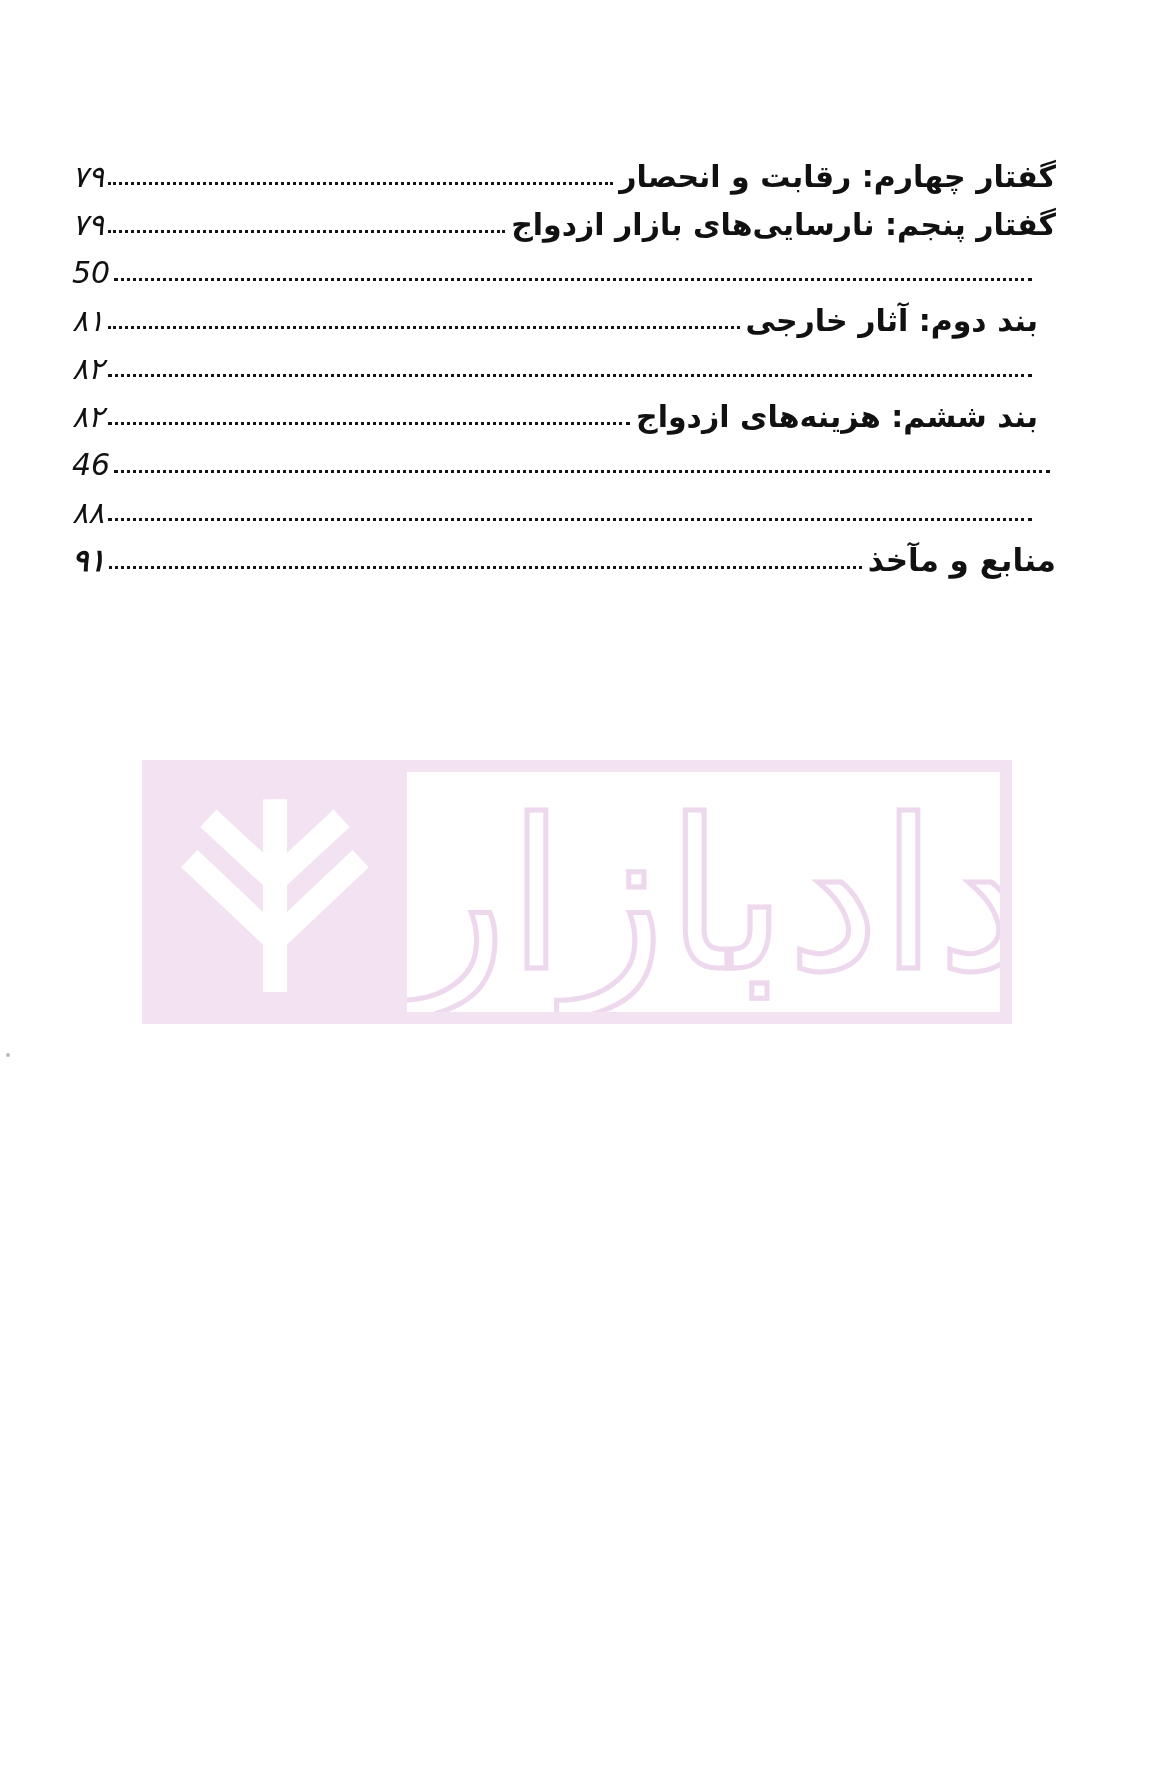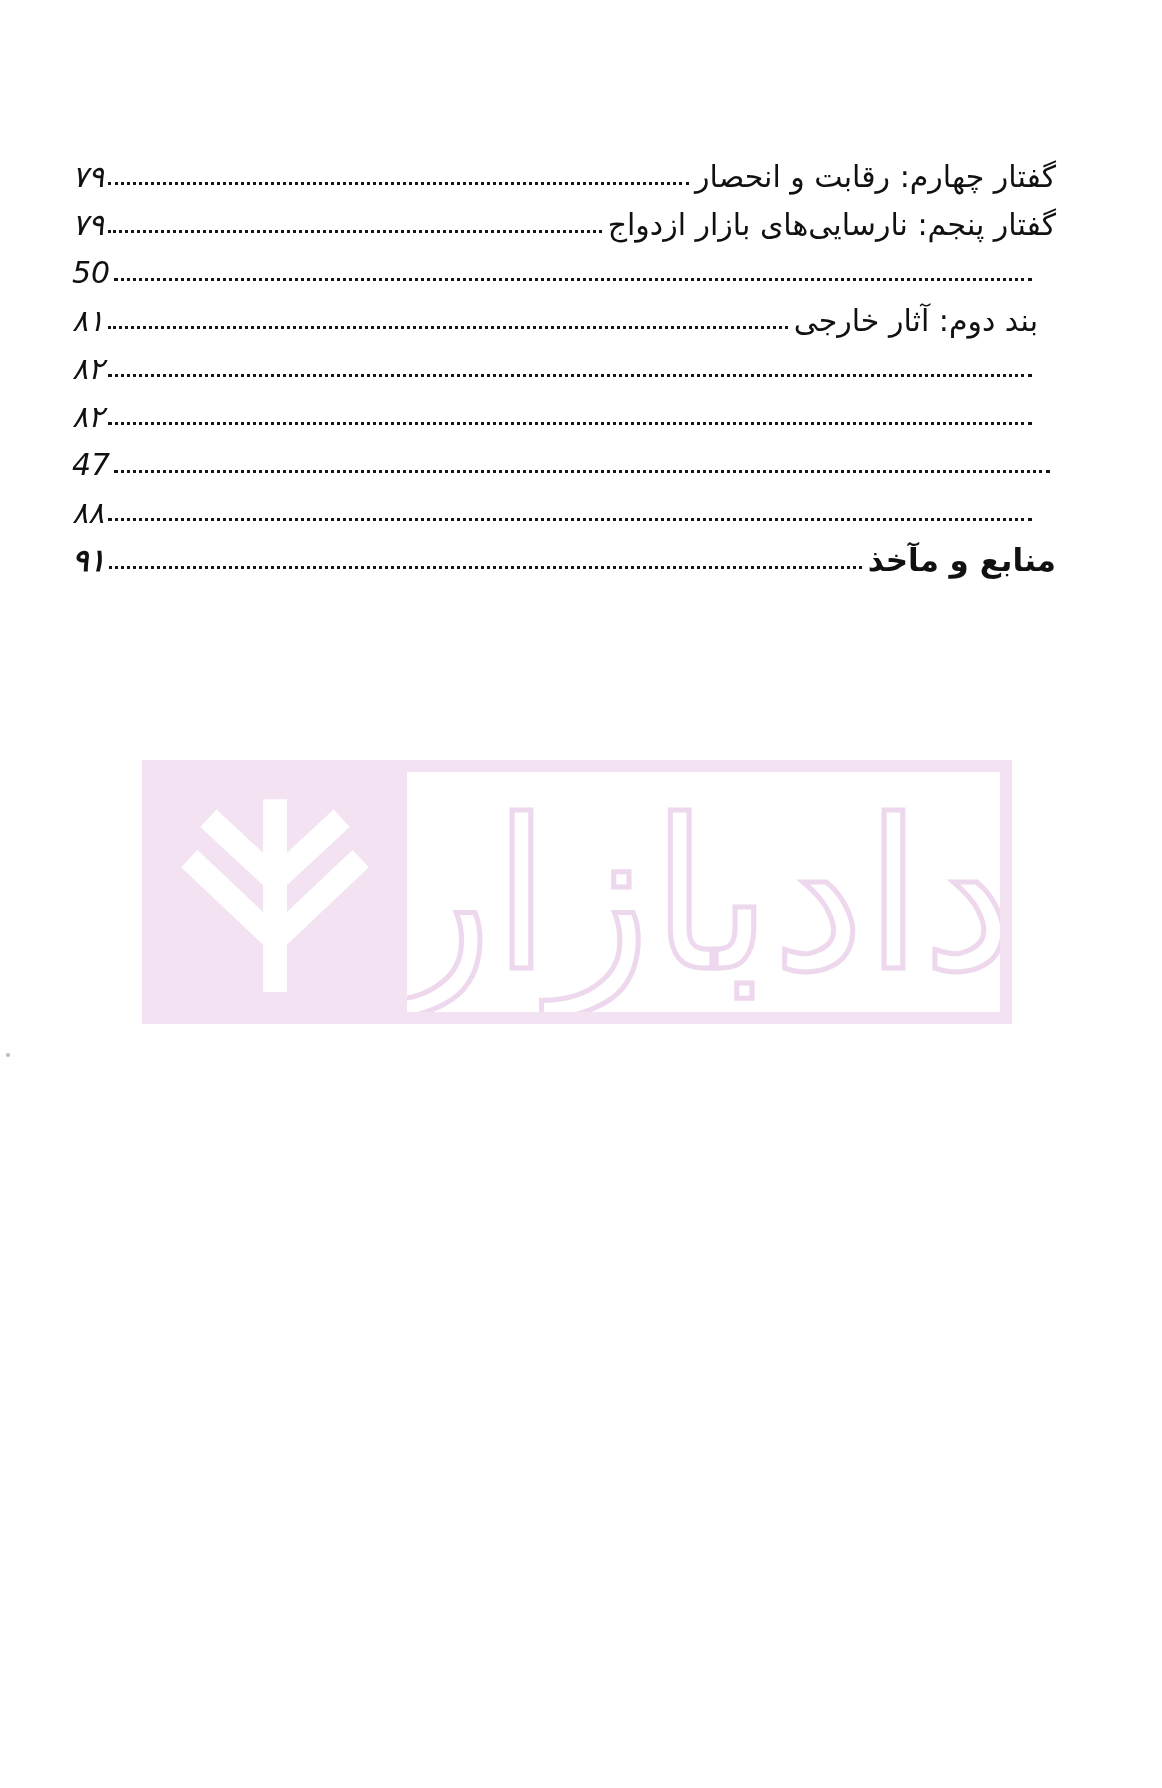"گفتار چهارم: رقابت و انحصار" .toc-title { font-weight: none -> bold }
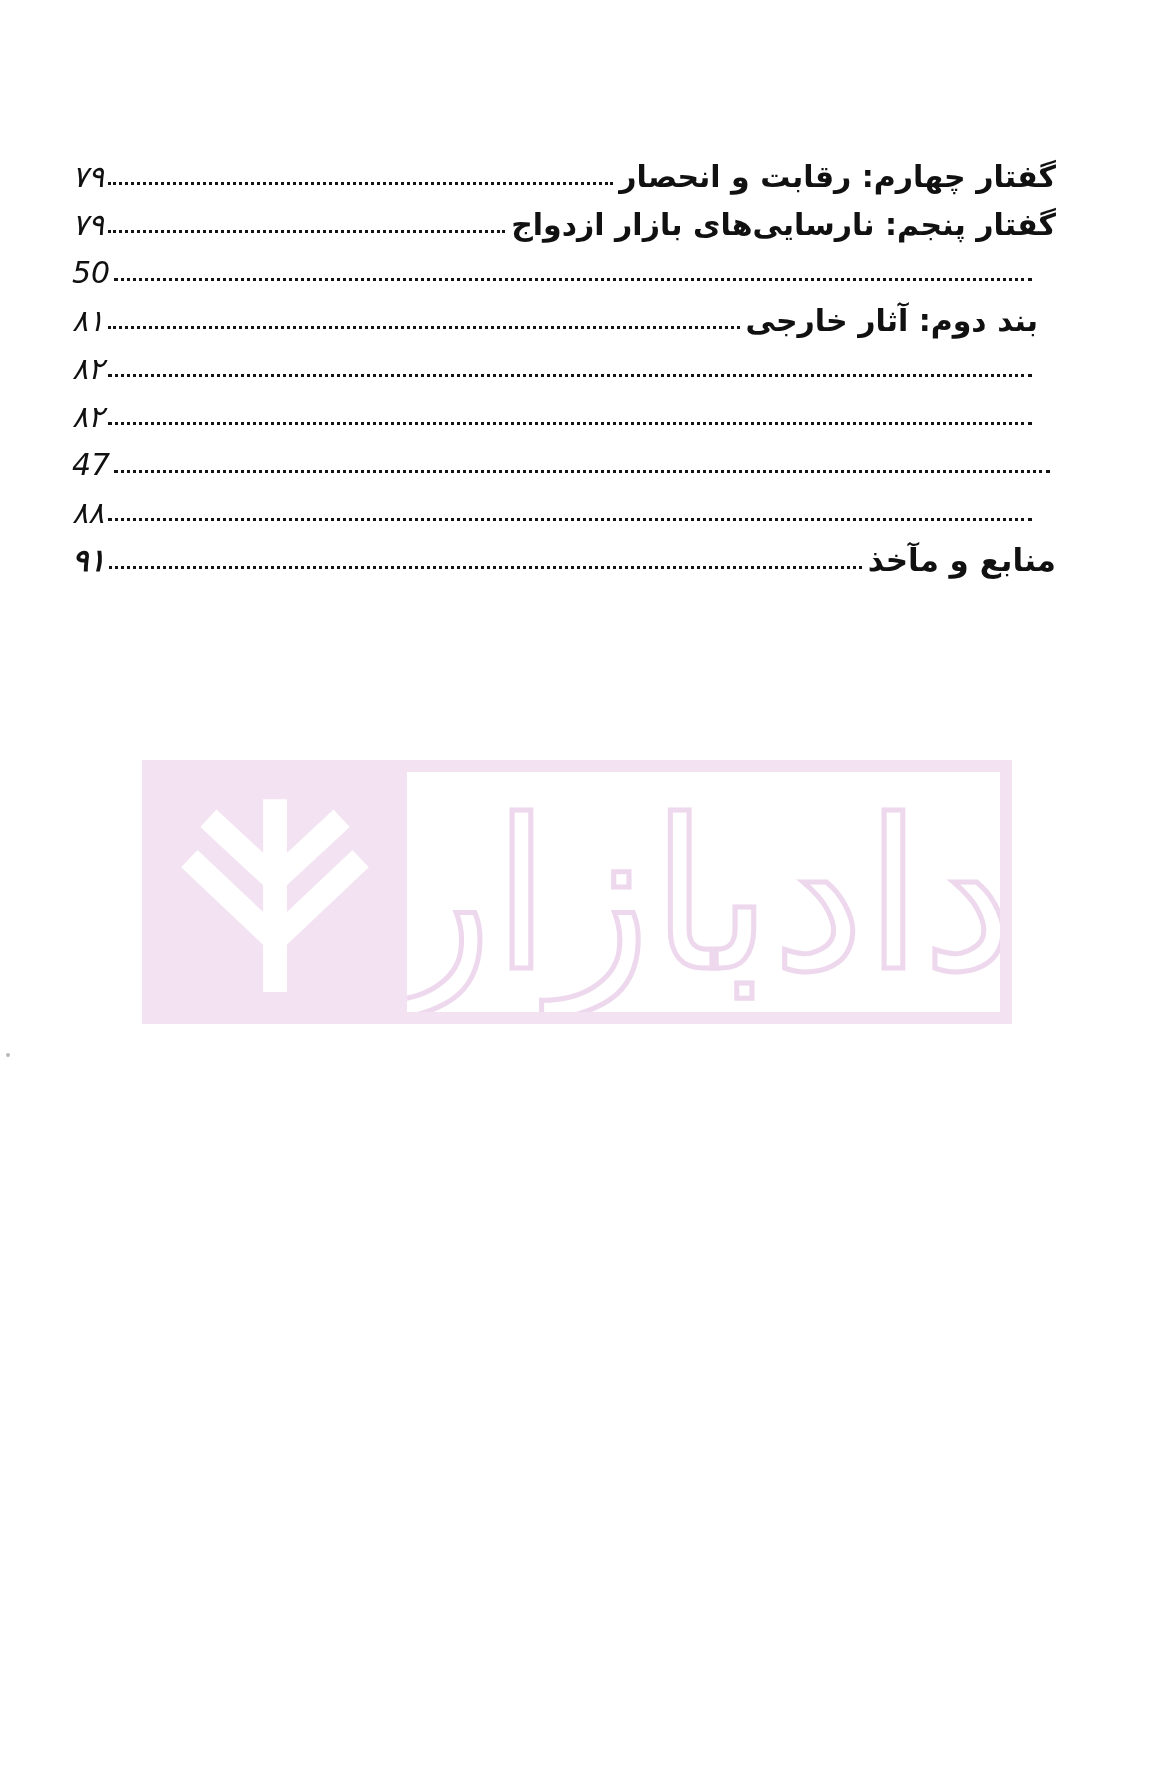"بند ششم: هزینه‌های ازدواج" span.toc-title { html: none -> <span>بند ششم: هزینه‌های ازدواج</span> }
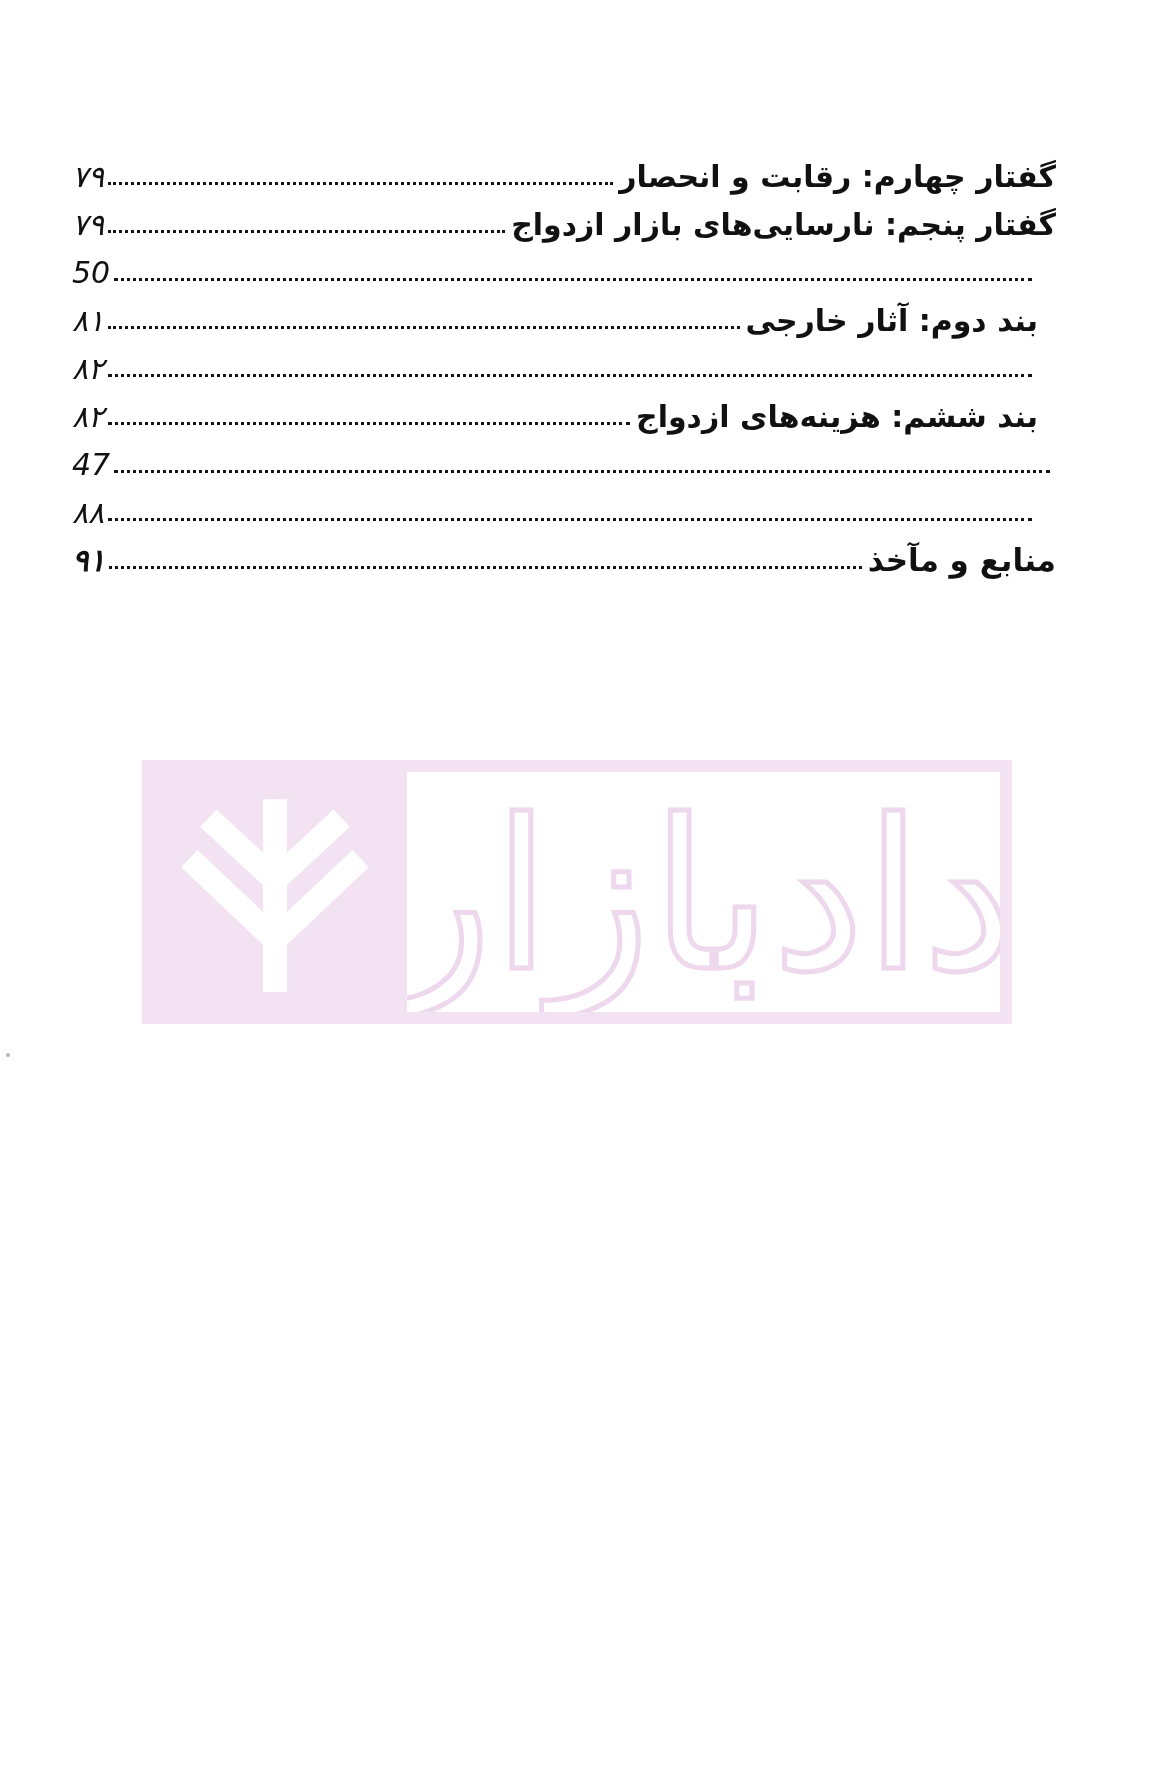"47" span.toc-page { text: 47 -> 46 }
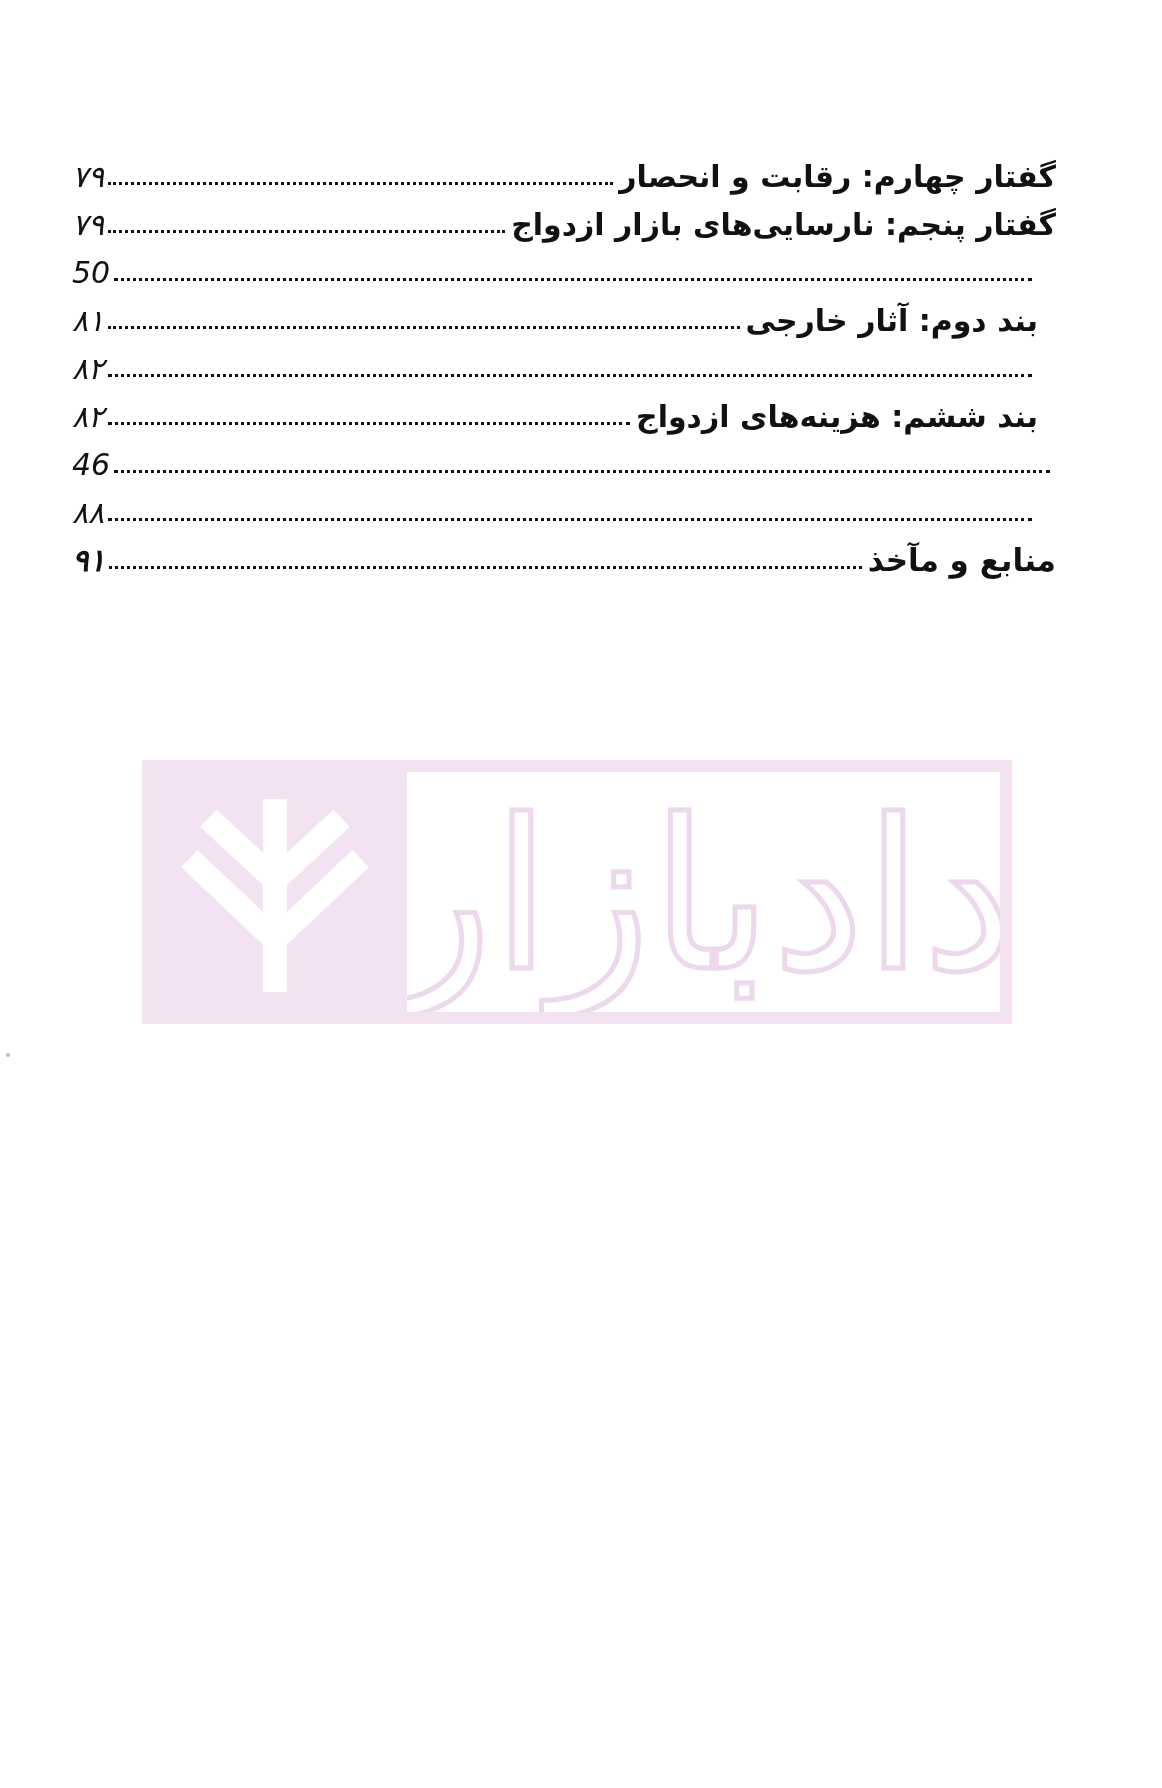"دادبازار" .wm-textbox { justify-content: center -> flex-end }
